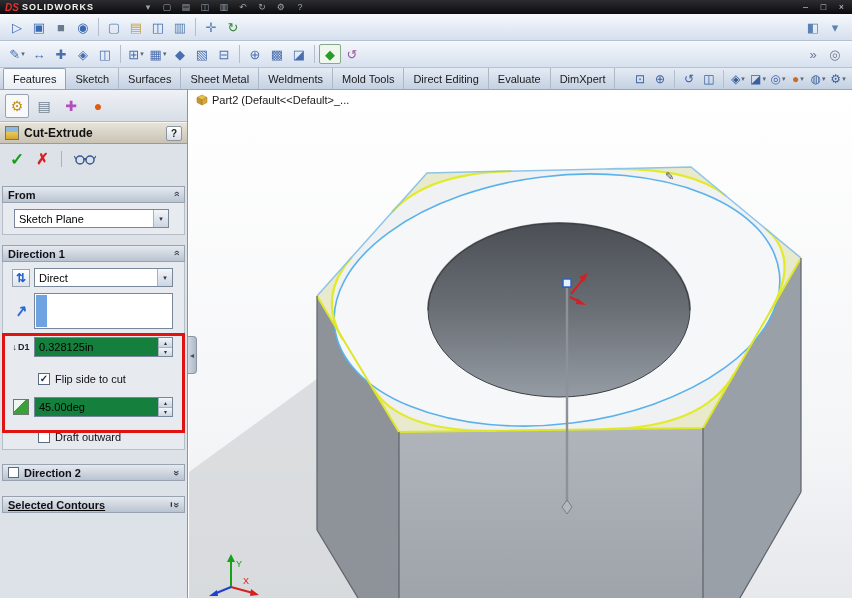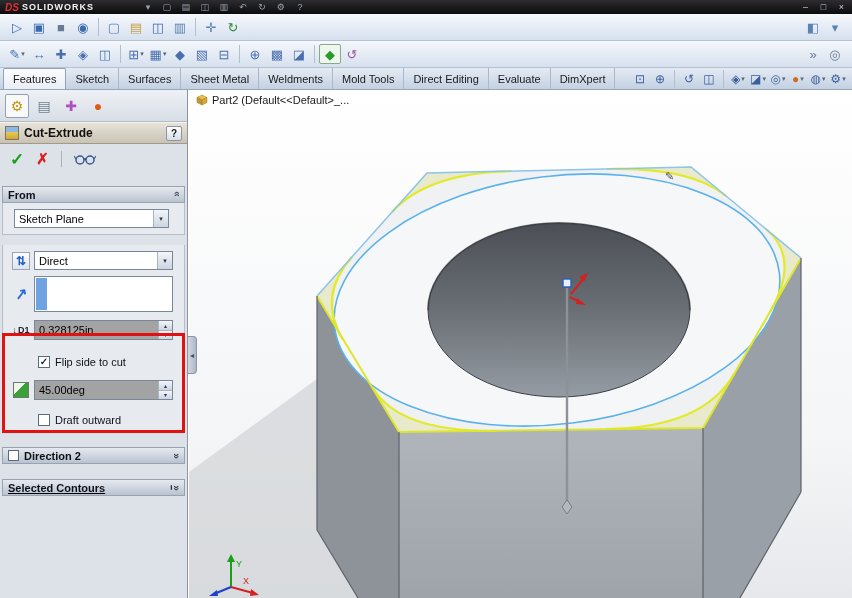"Direction 1" div.g-head { html: none -> <div> <span>Direction 1</span> <span>»</span> </div> }
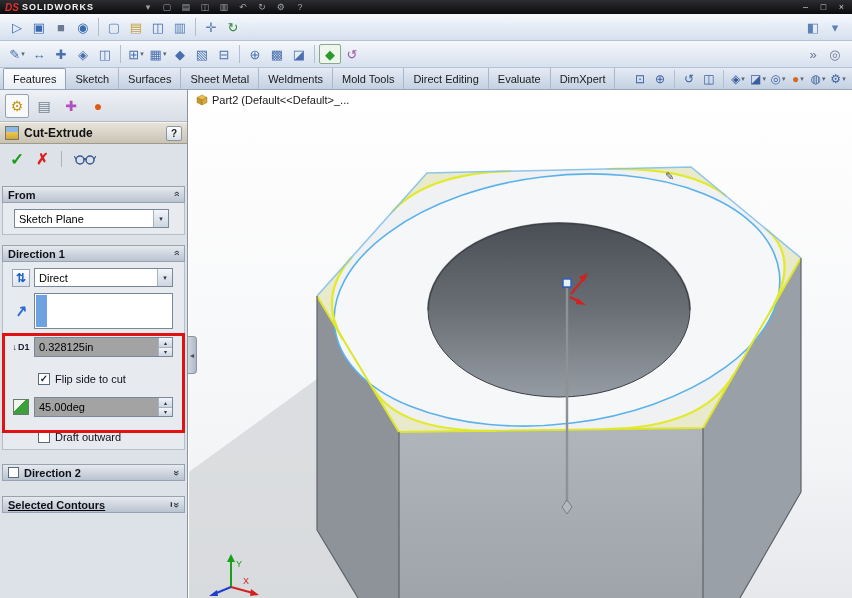"0.328125in" .spin { background: #a3a3a3 -> #15803d }
